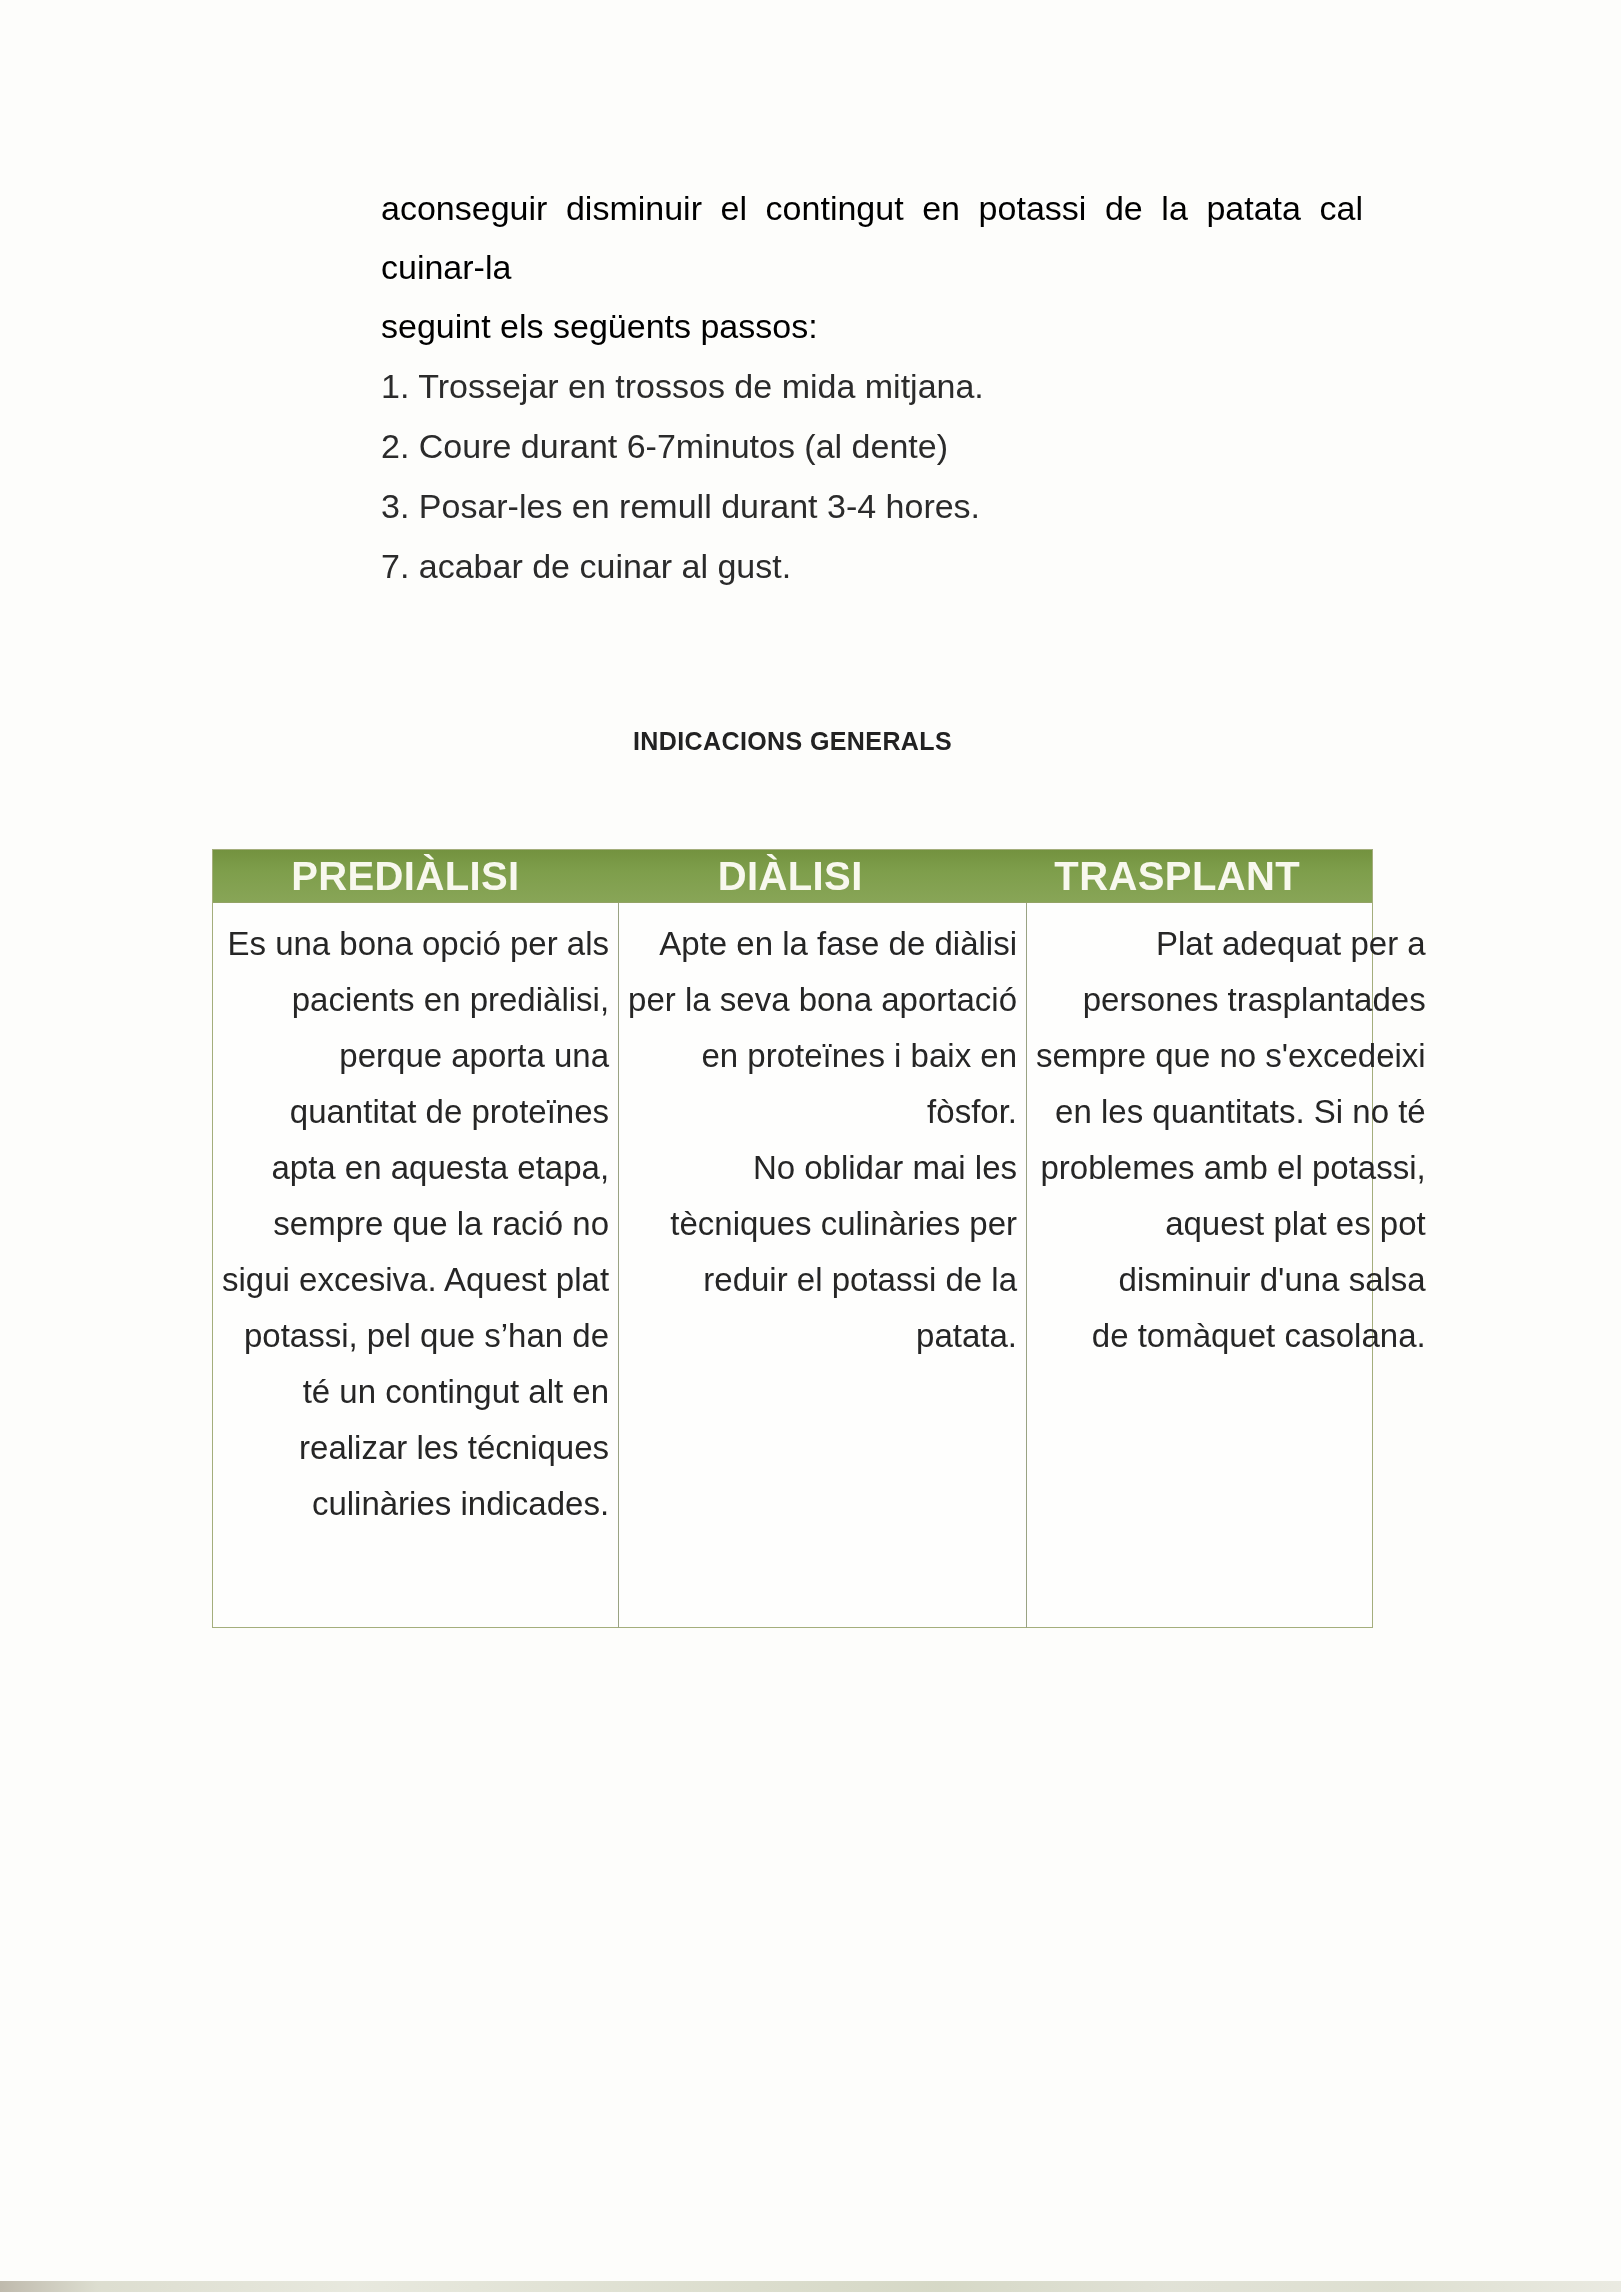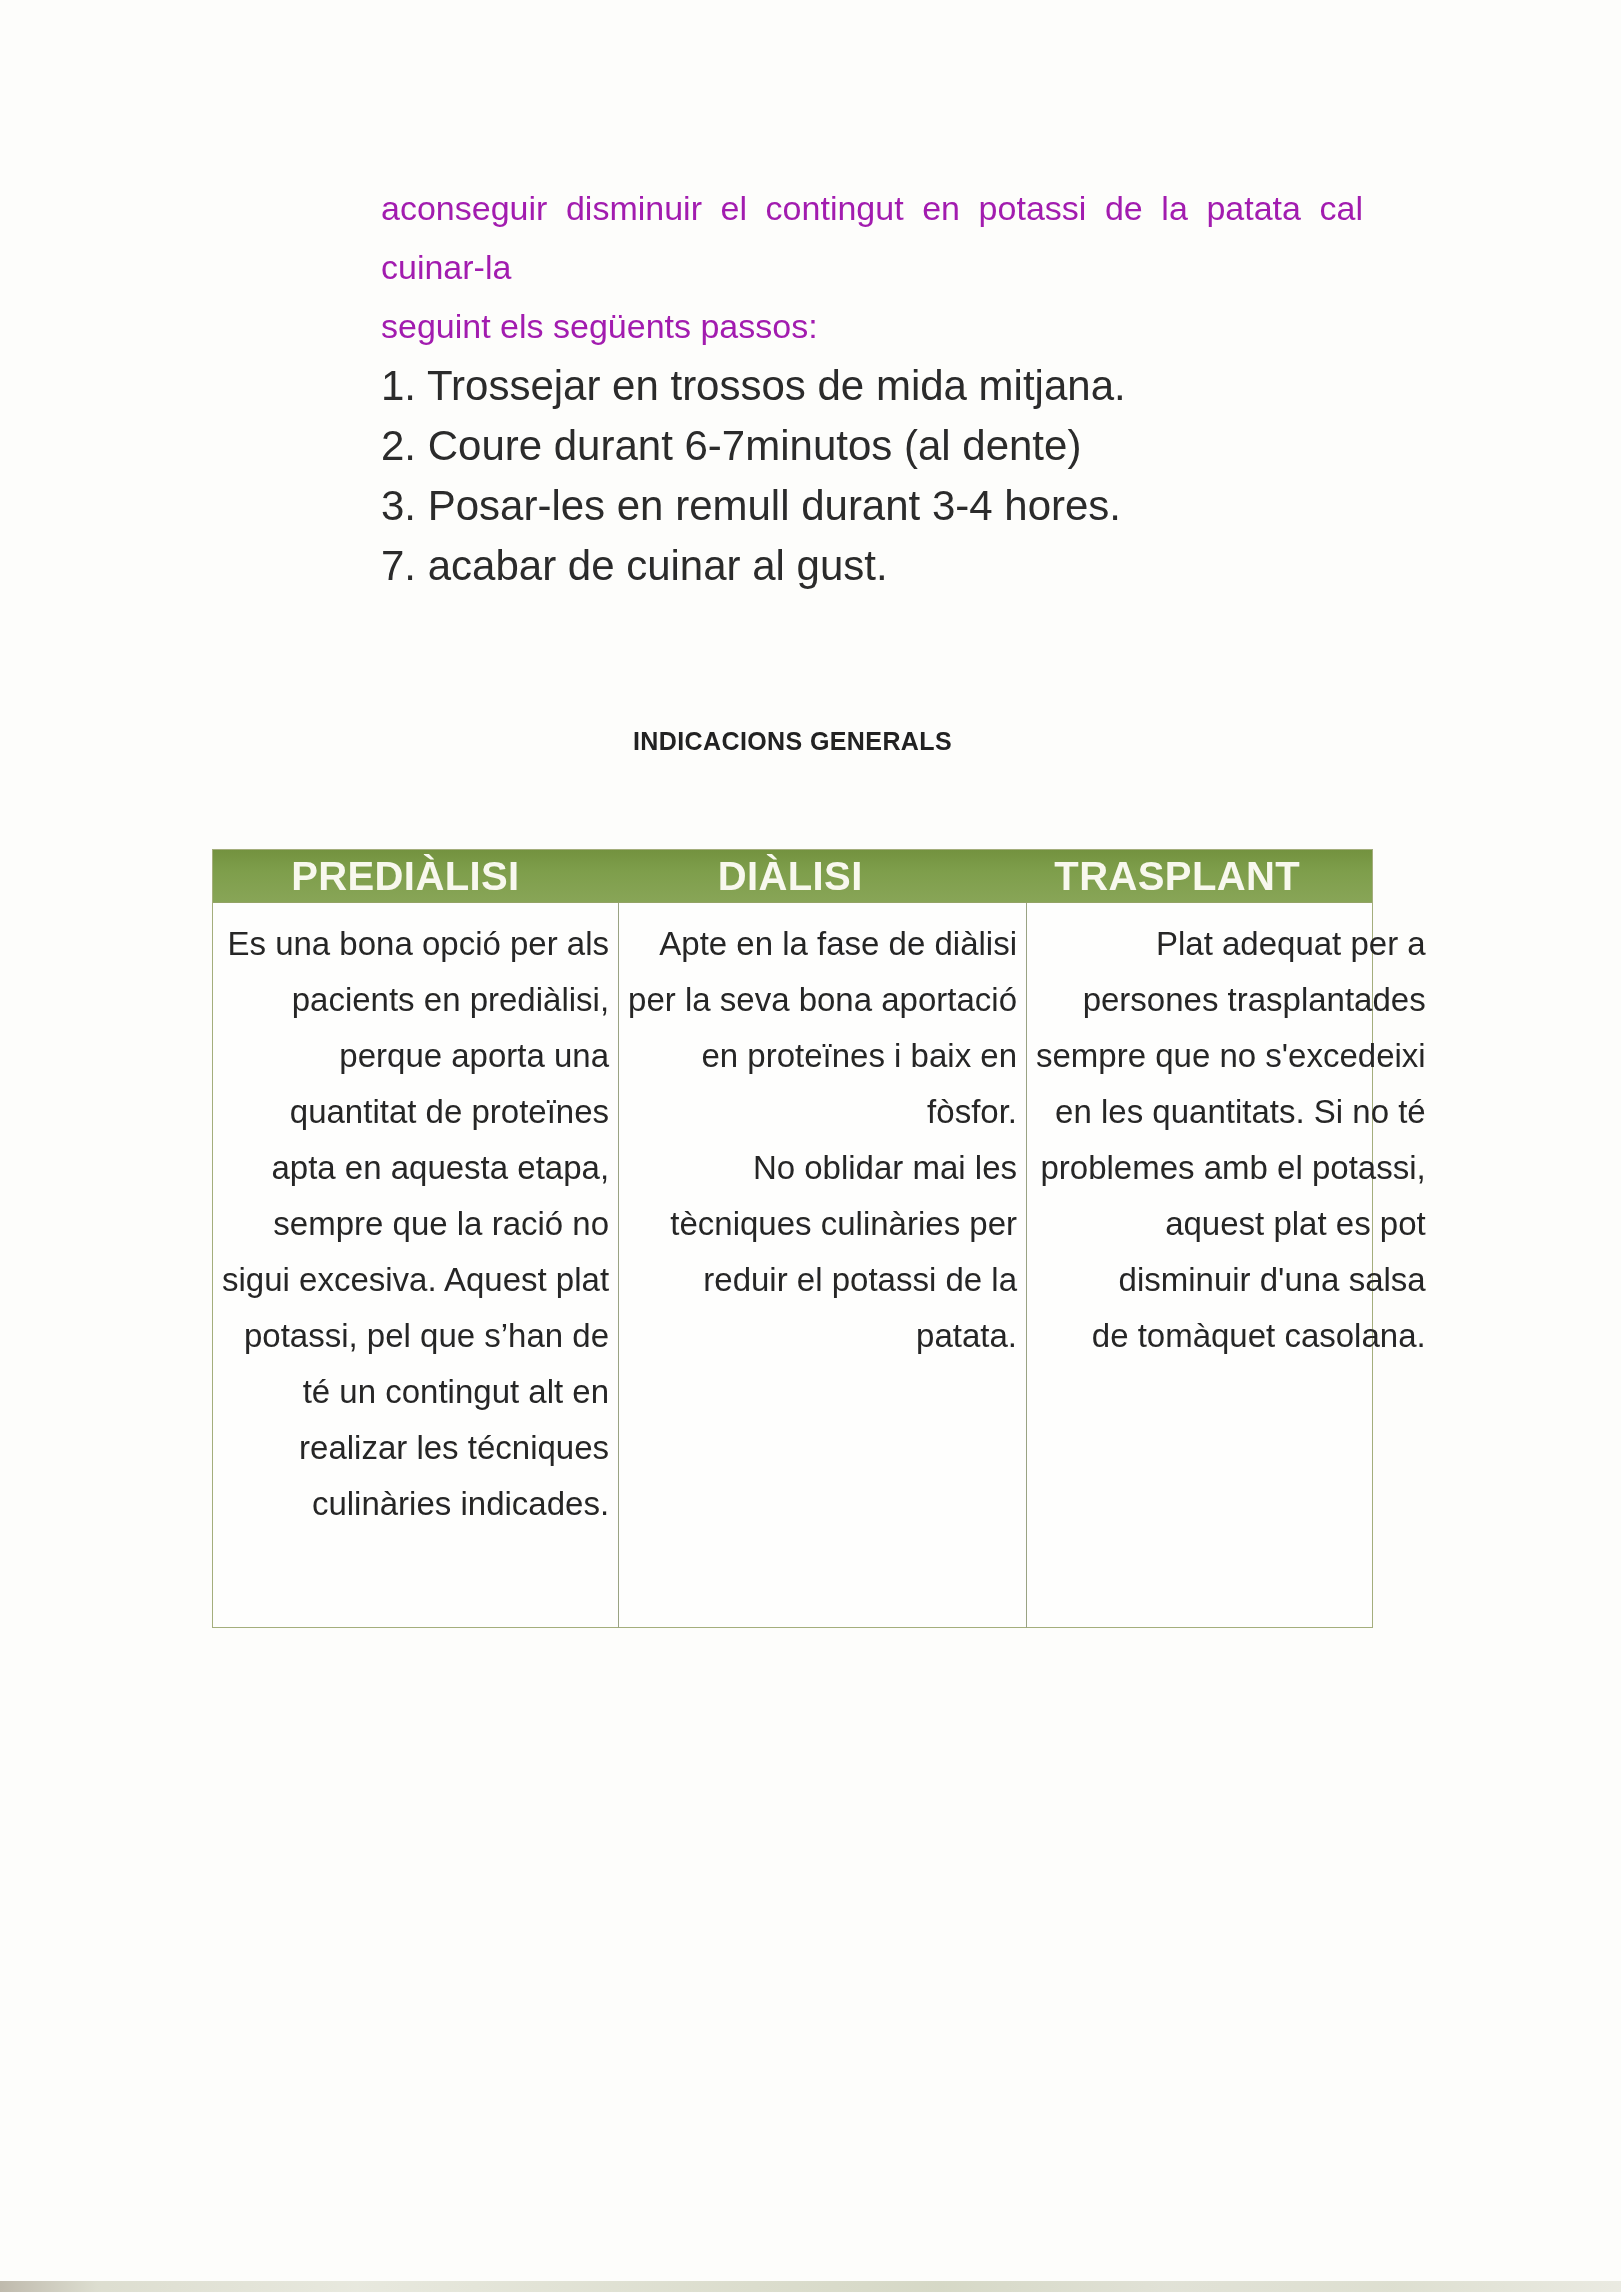"aconseguir disminuir el contingut en" .intro { color: #a21caf -> #000000 }
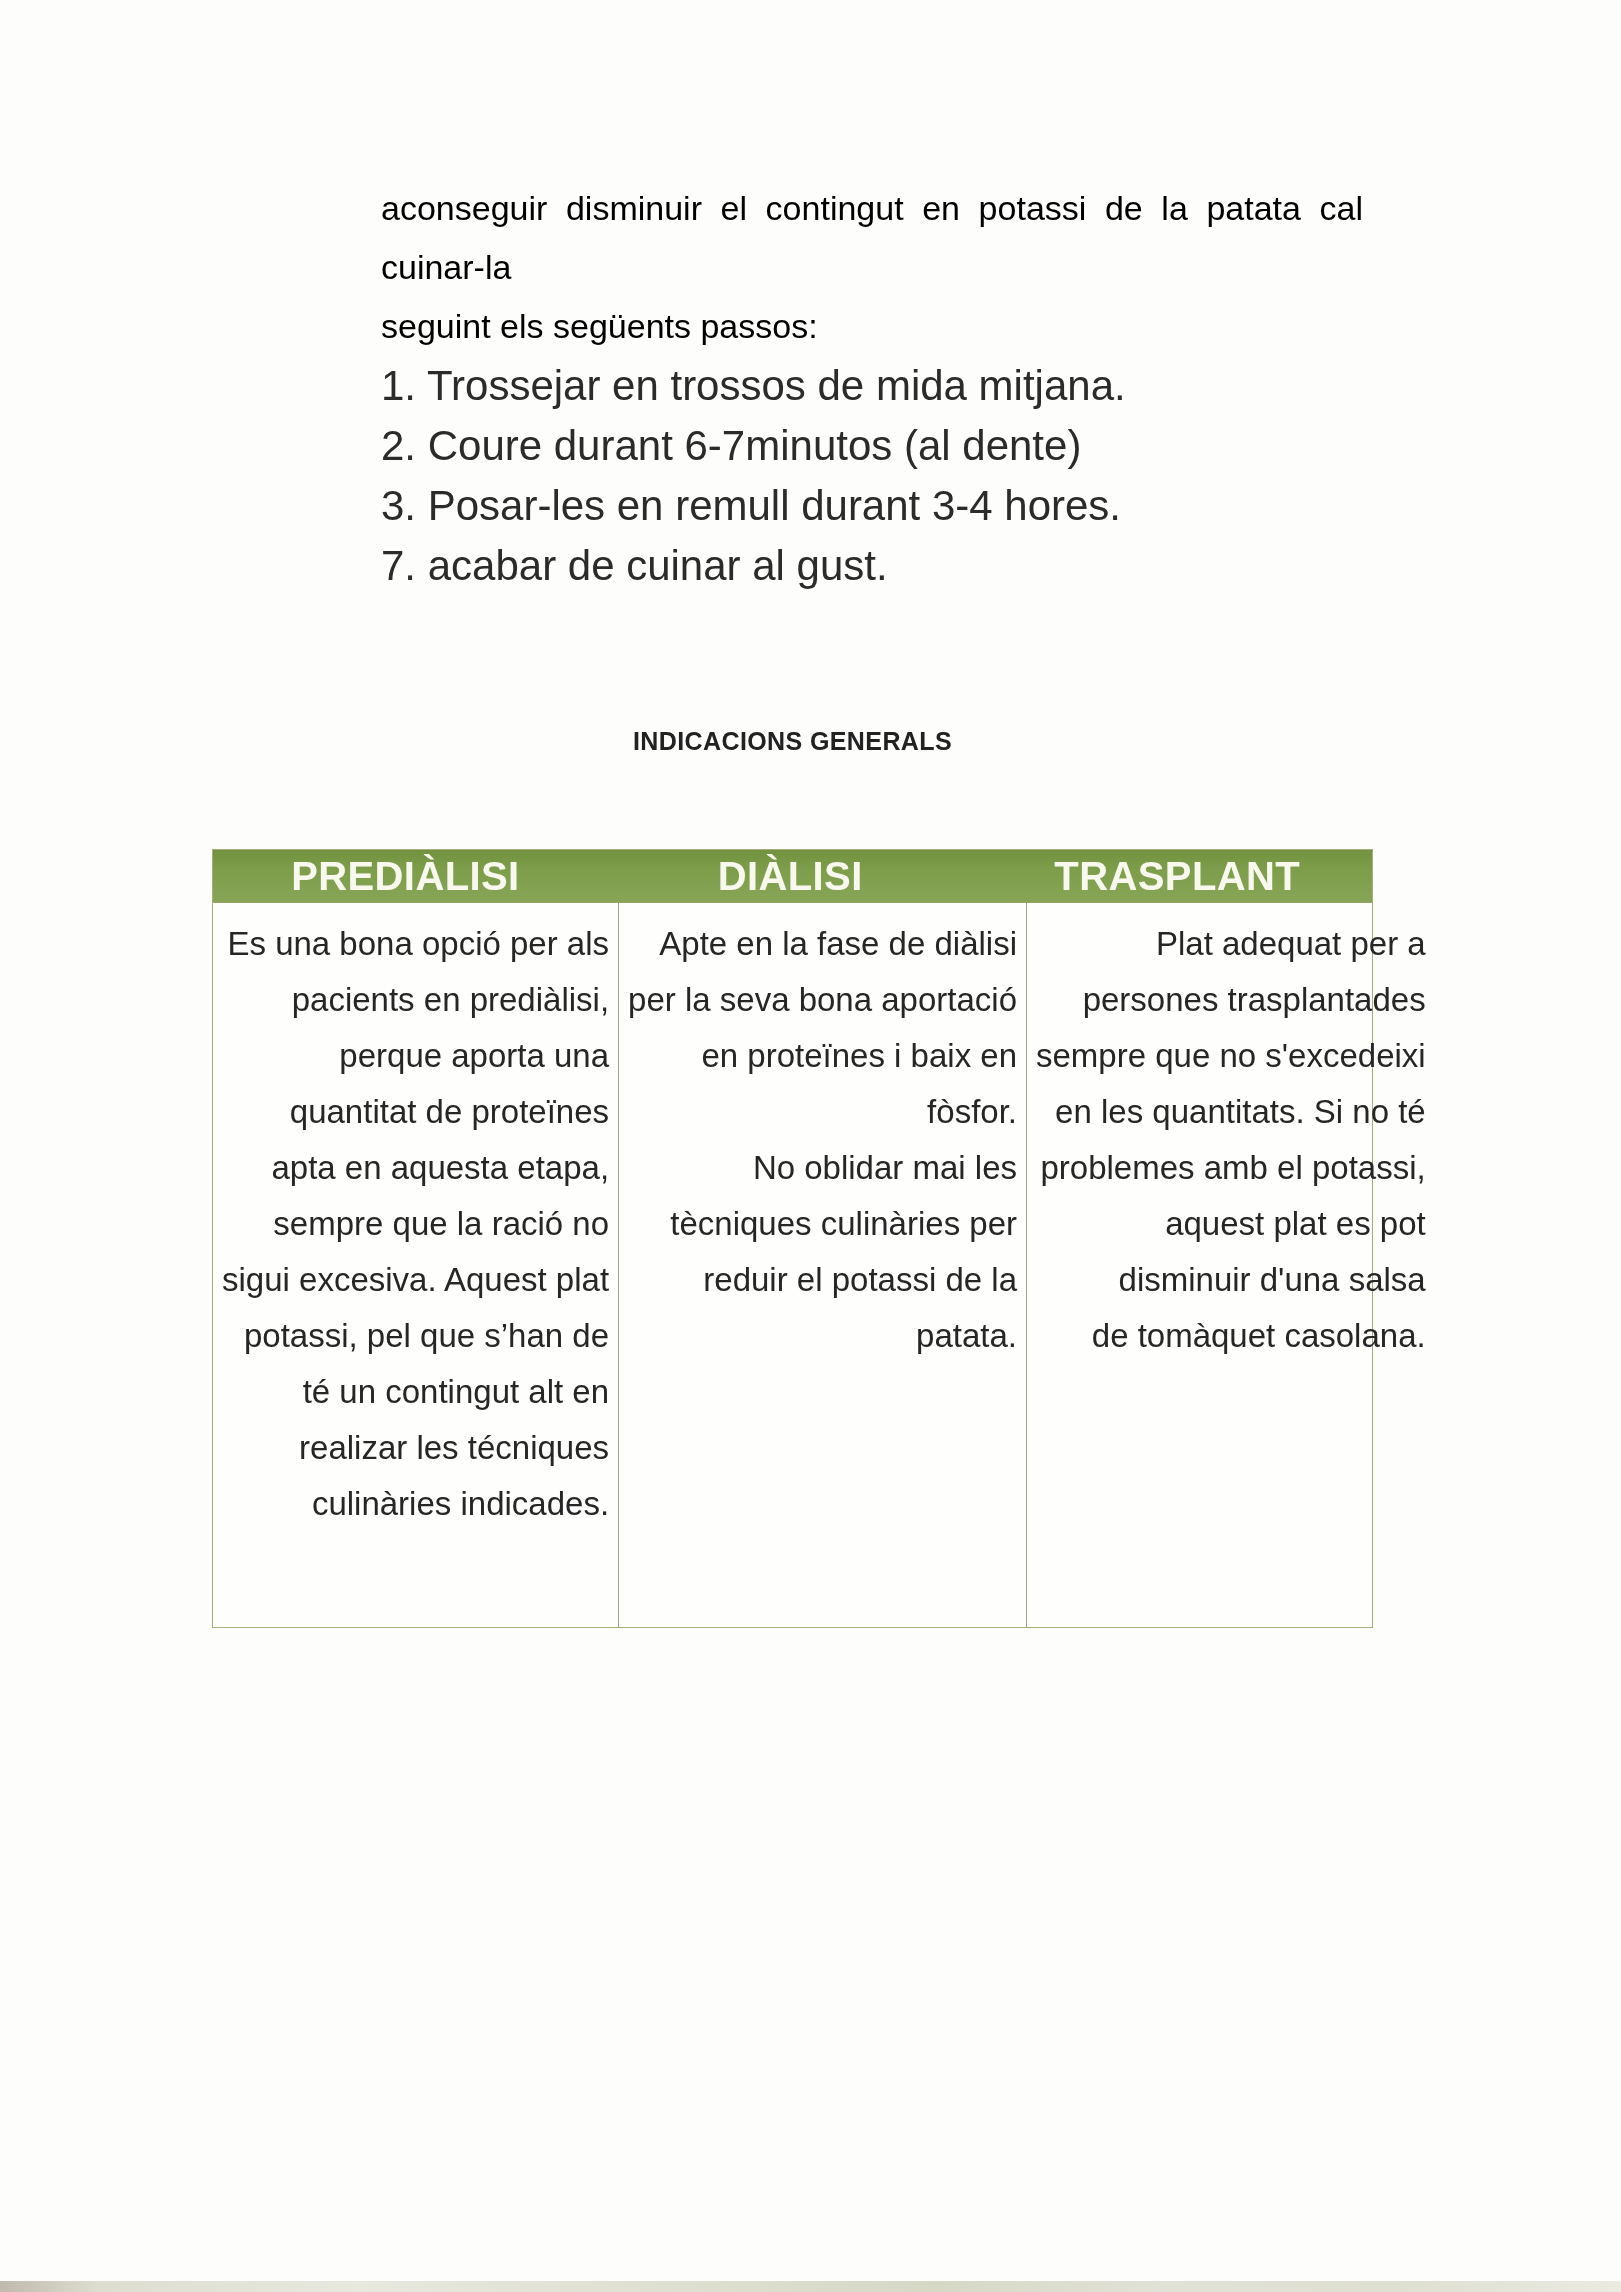"1. Trossejar en trossos de" .steps { font-size: 42px -> 34px }
